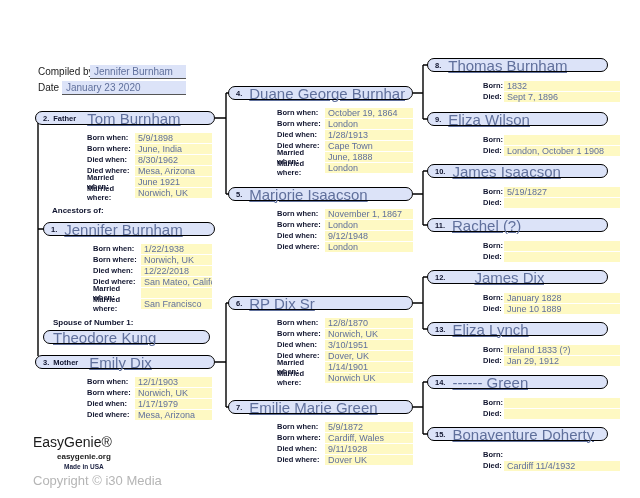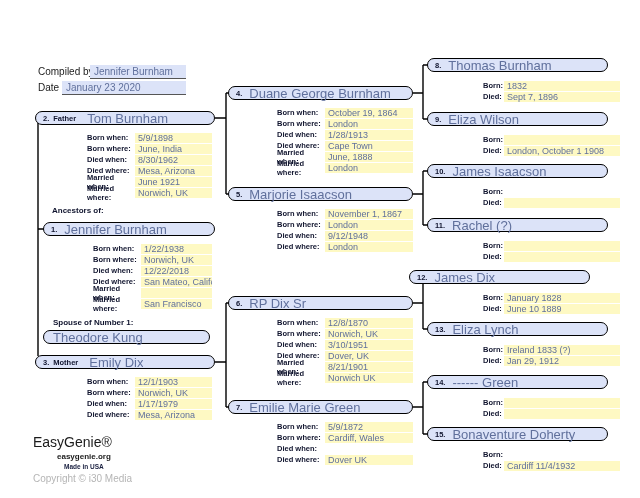"Thomas Burnham" .cname { font-size: 13px -> 15px; text-decoration: none -> underline }
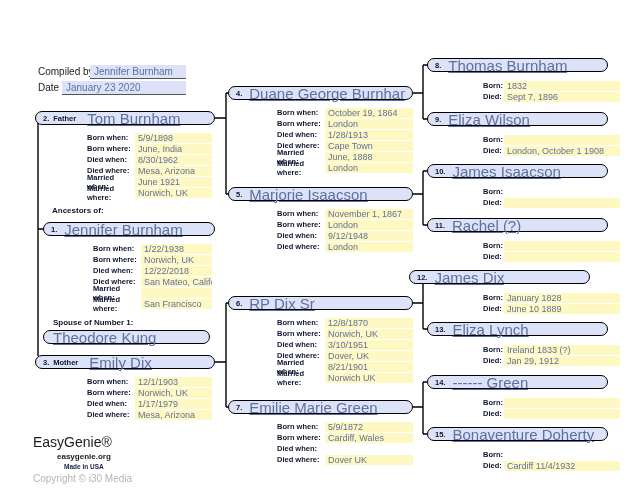"5/19/1827" span.fval { html: none -> <span>5/19/1827</span> }
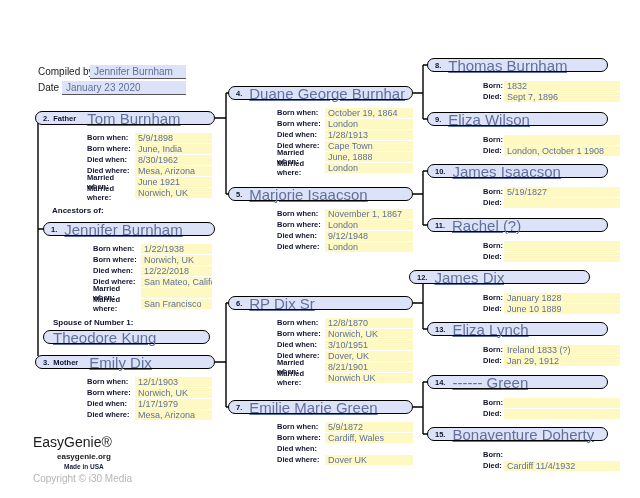"12." div.capsule { gap: none -> 22px; left: 409px -> 427px }
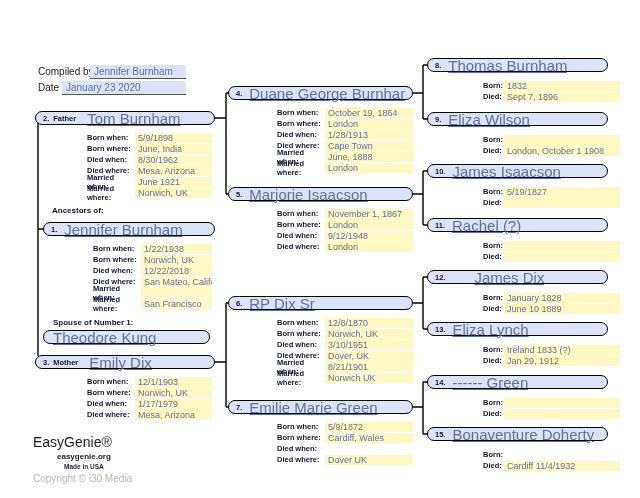"8/21/1901" span.fval { text: 8/21/1901 -> 1/14/1901 }
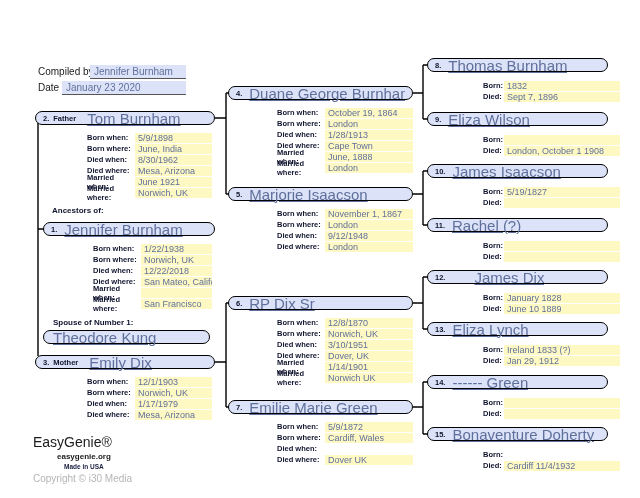"9/11/1928" span.fval { html: none -> <span>9/11/1928</span> }
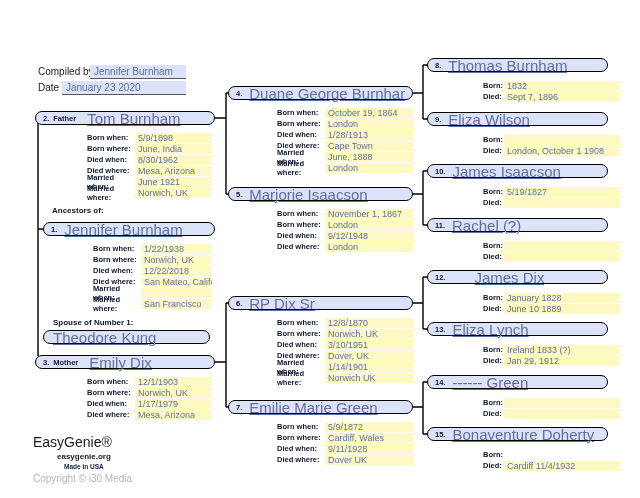"Copyright © i30 Media" .copyright { font-size: 10px -> 13px }
